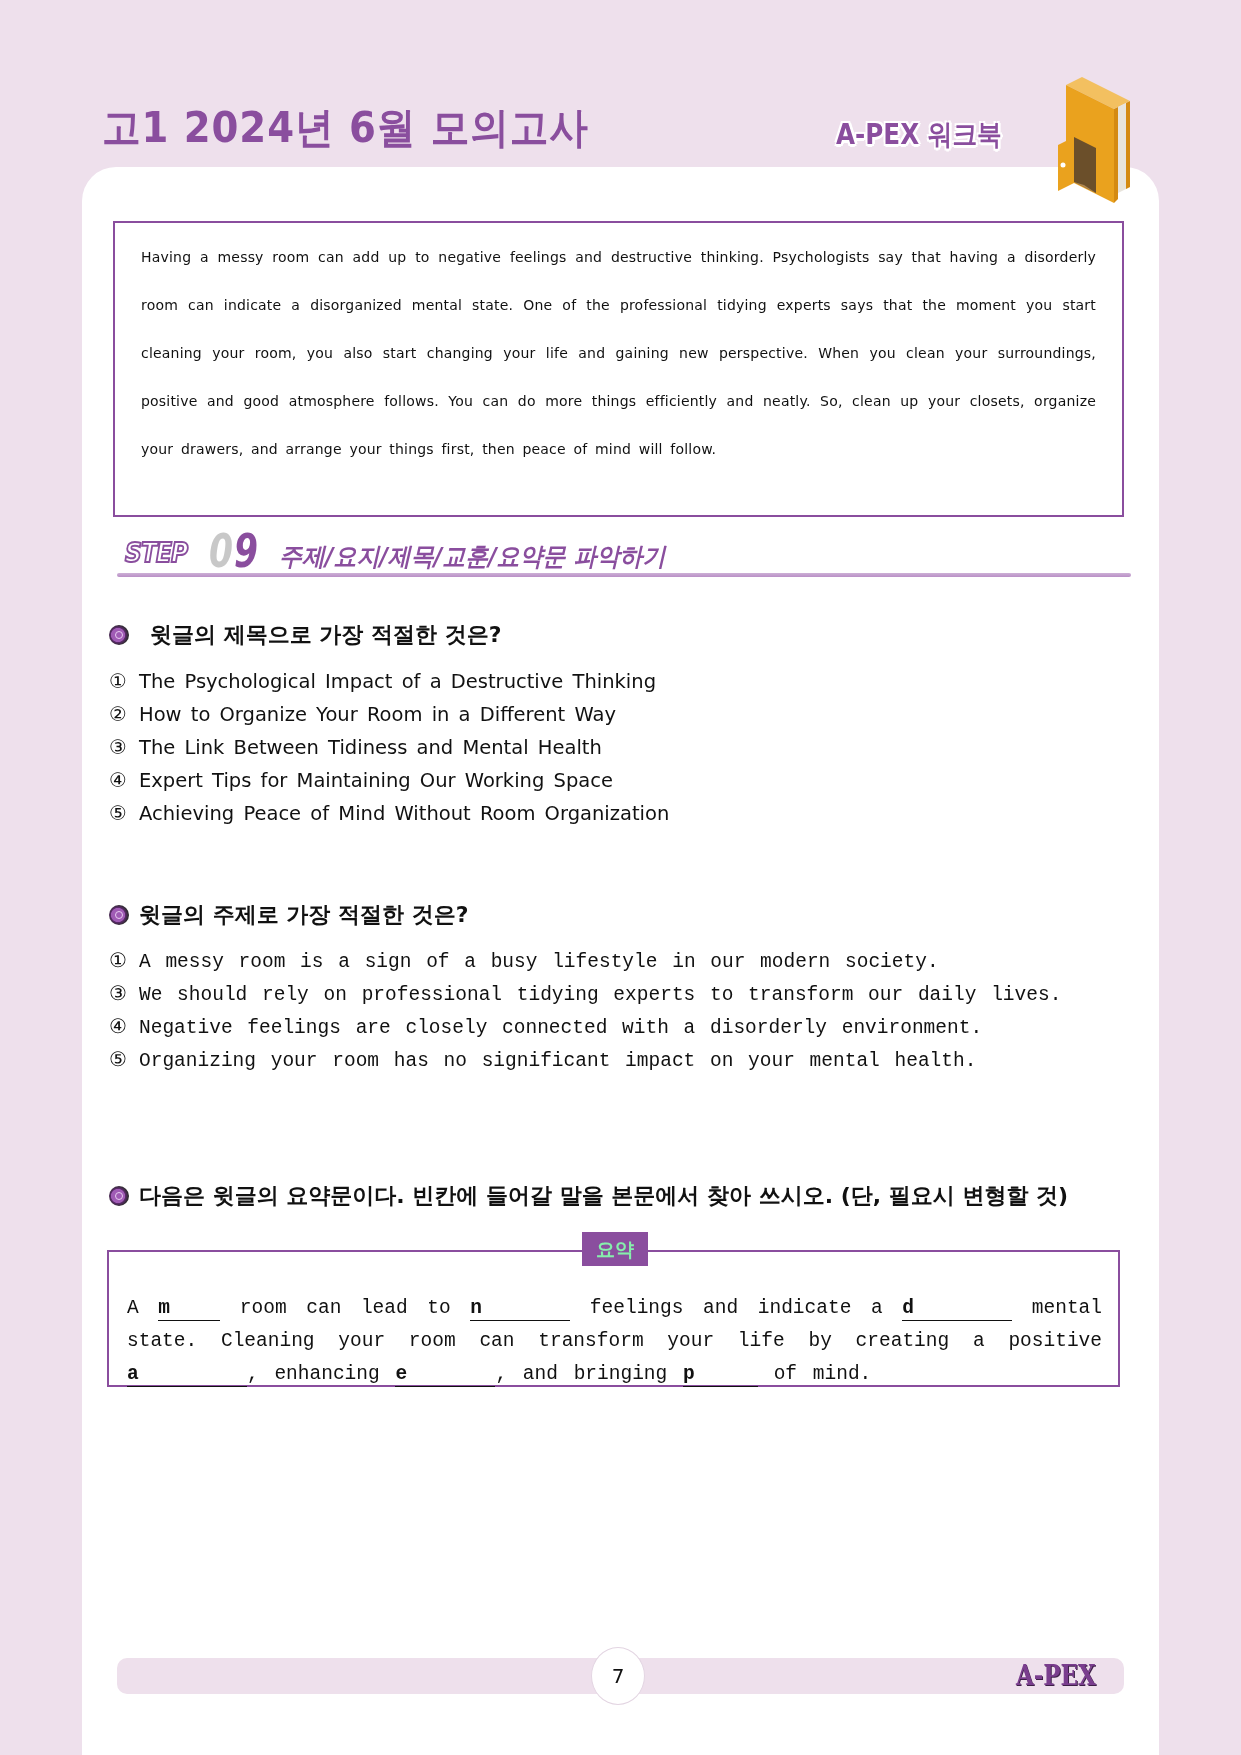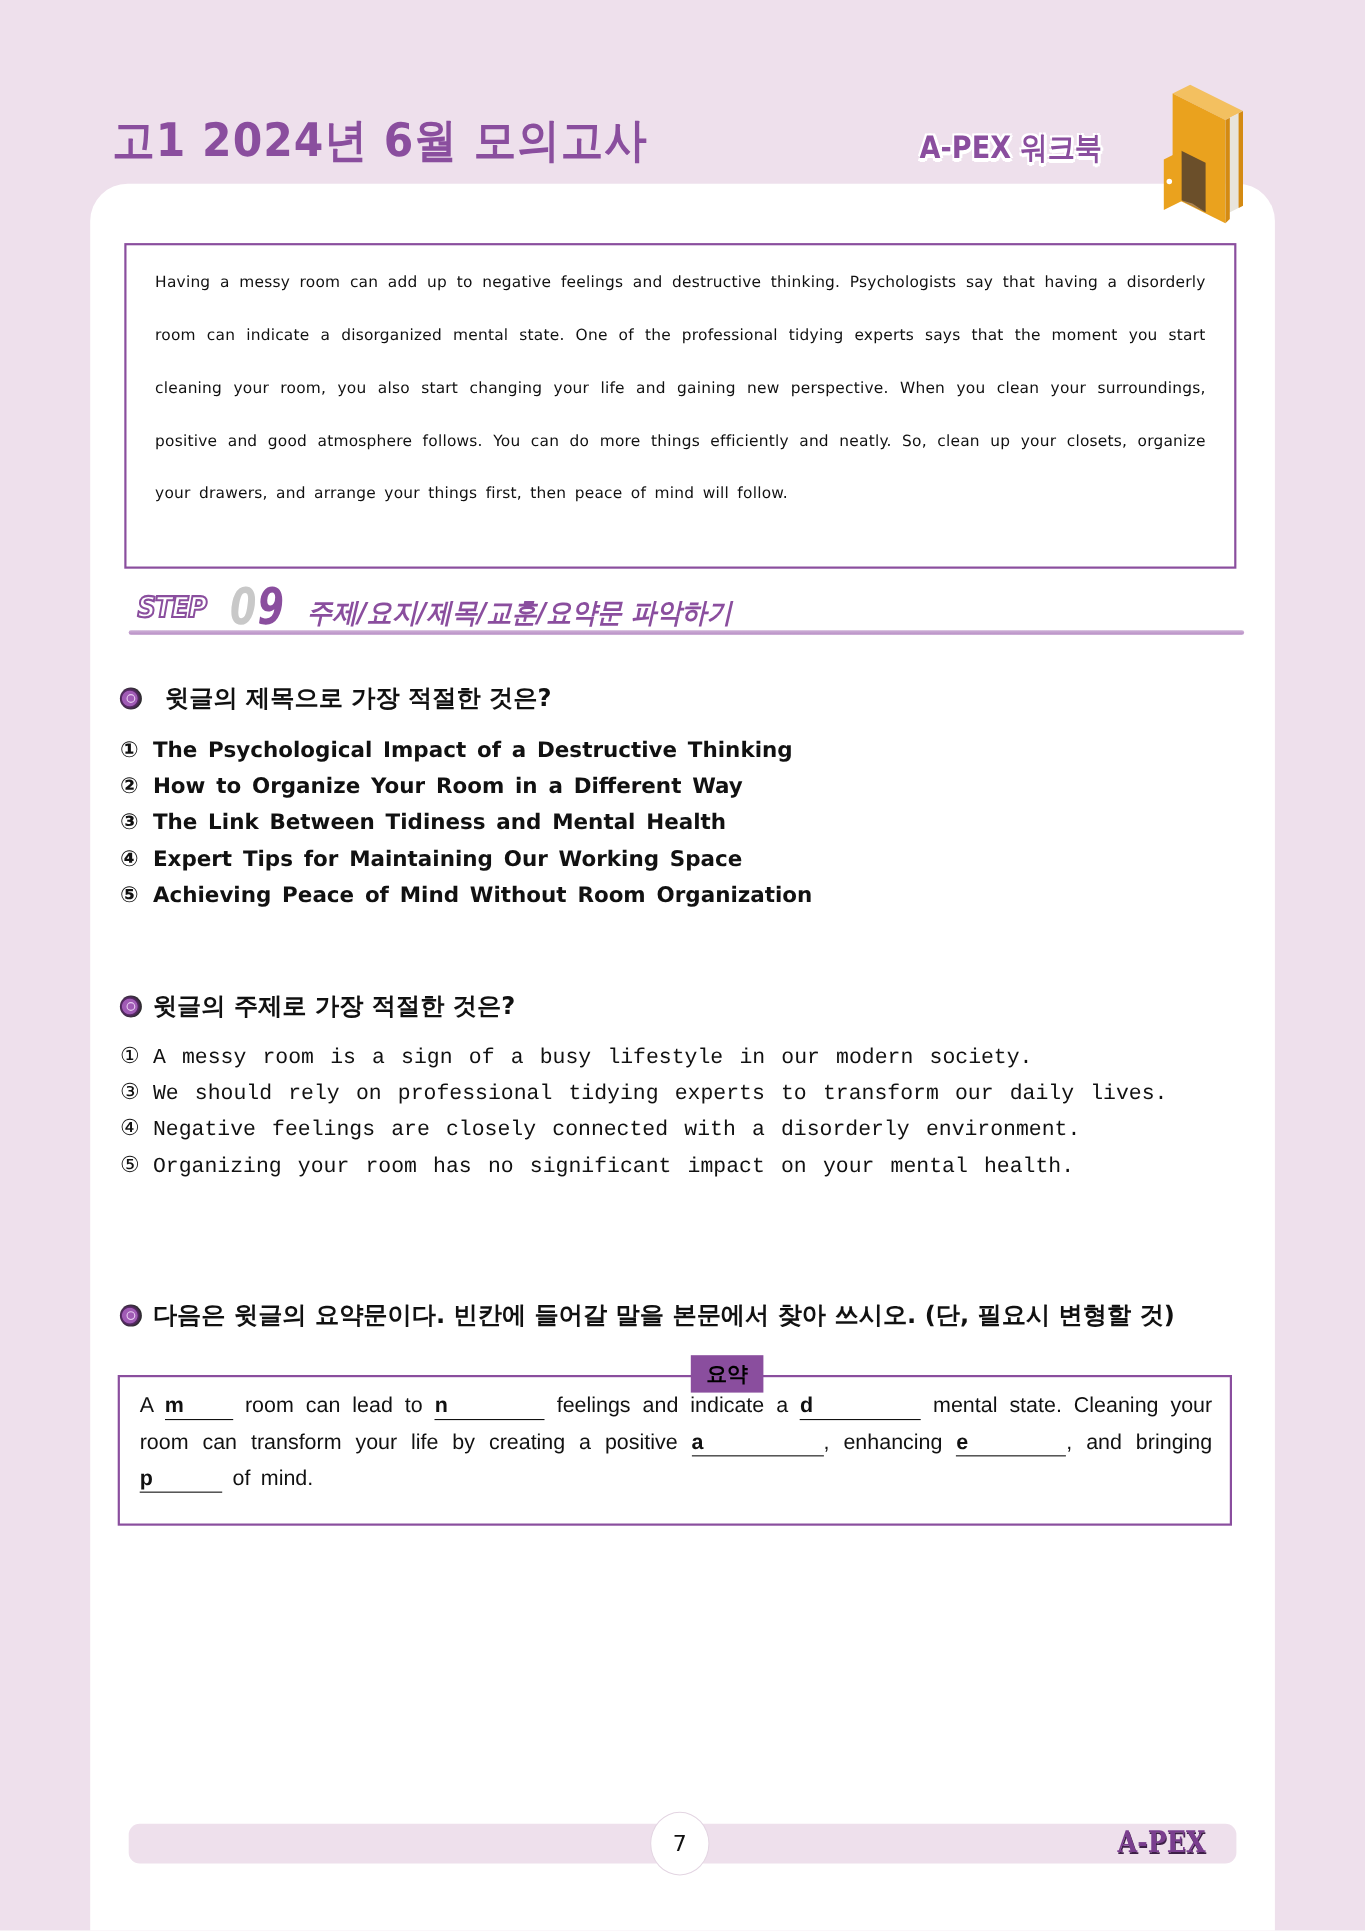"① The Psychological Impact of" ul.options { font-weight: bold -> none }
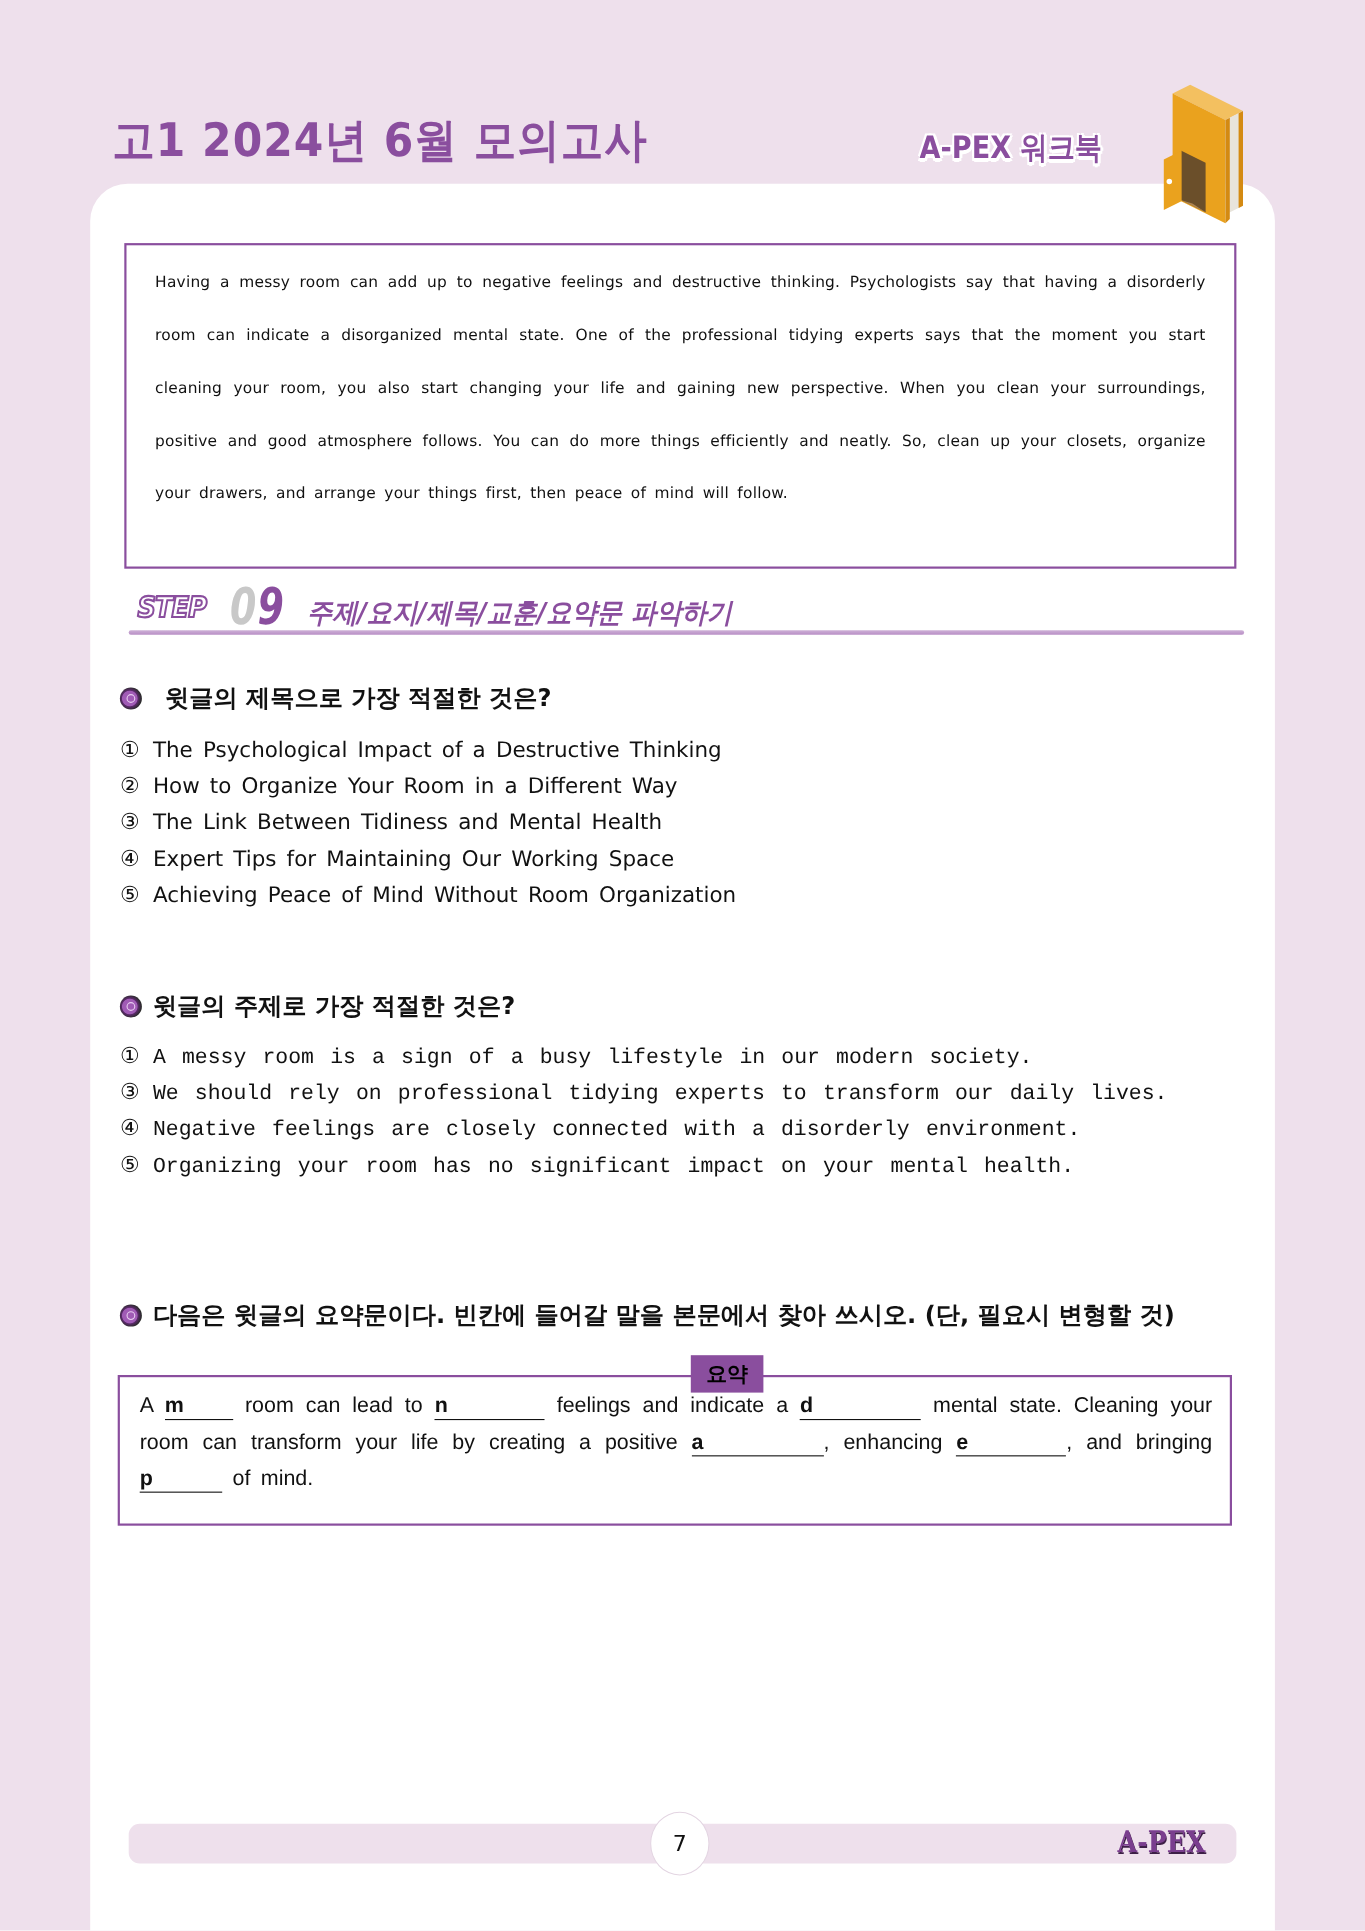"요약" .summary-tag { color: #000000 -> #86efac; margin-left: 46px -> none }
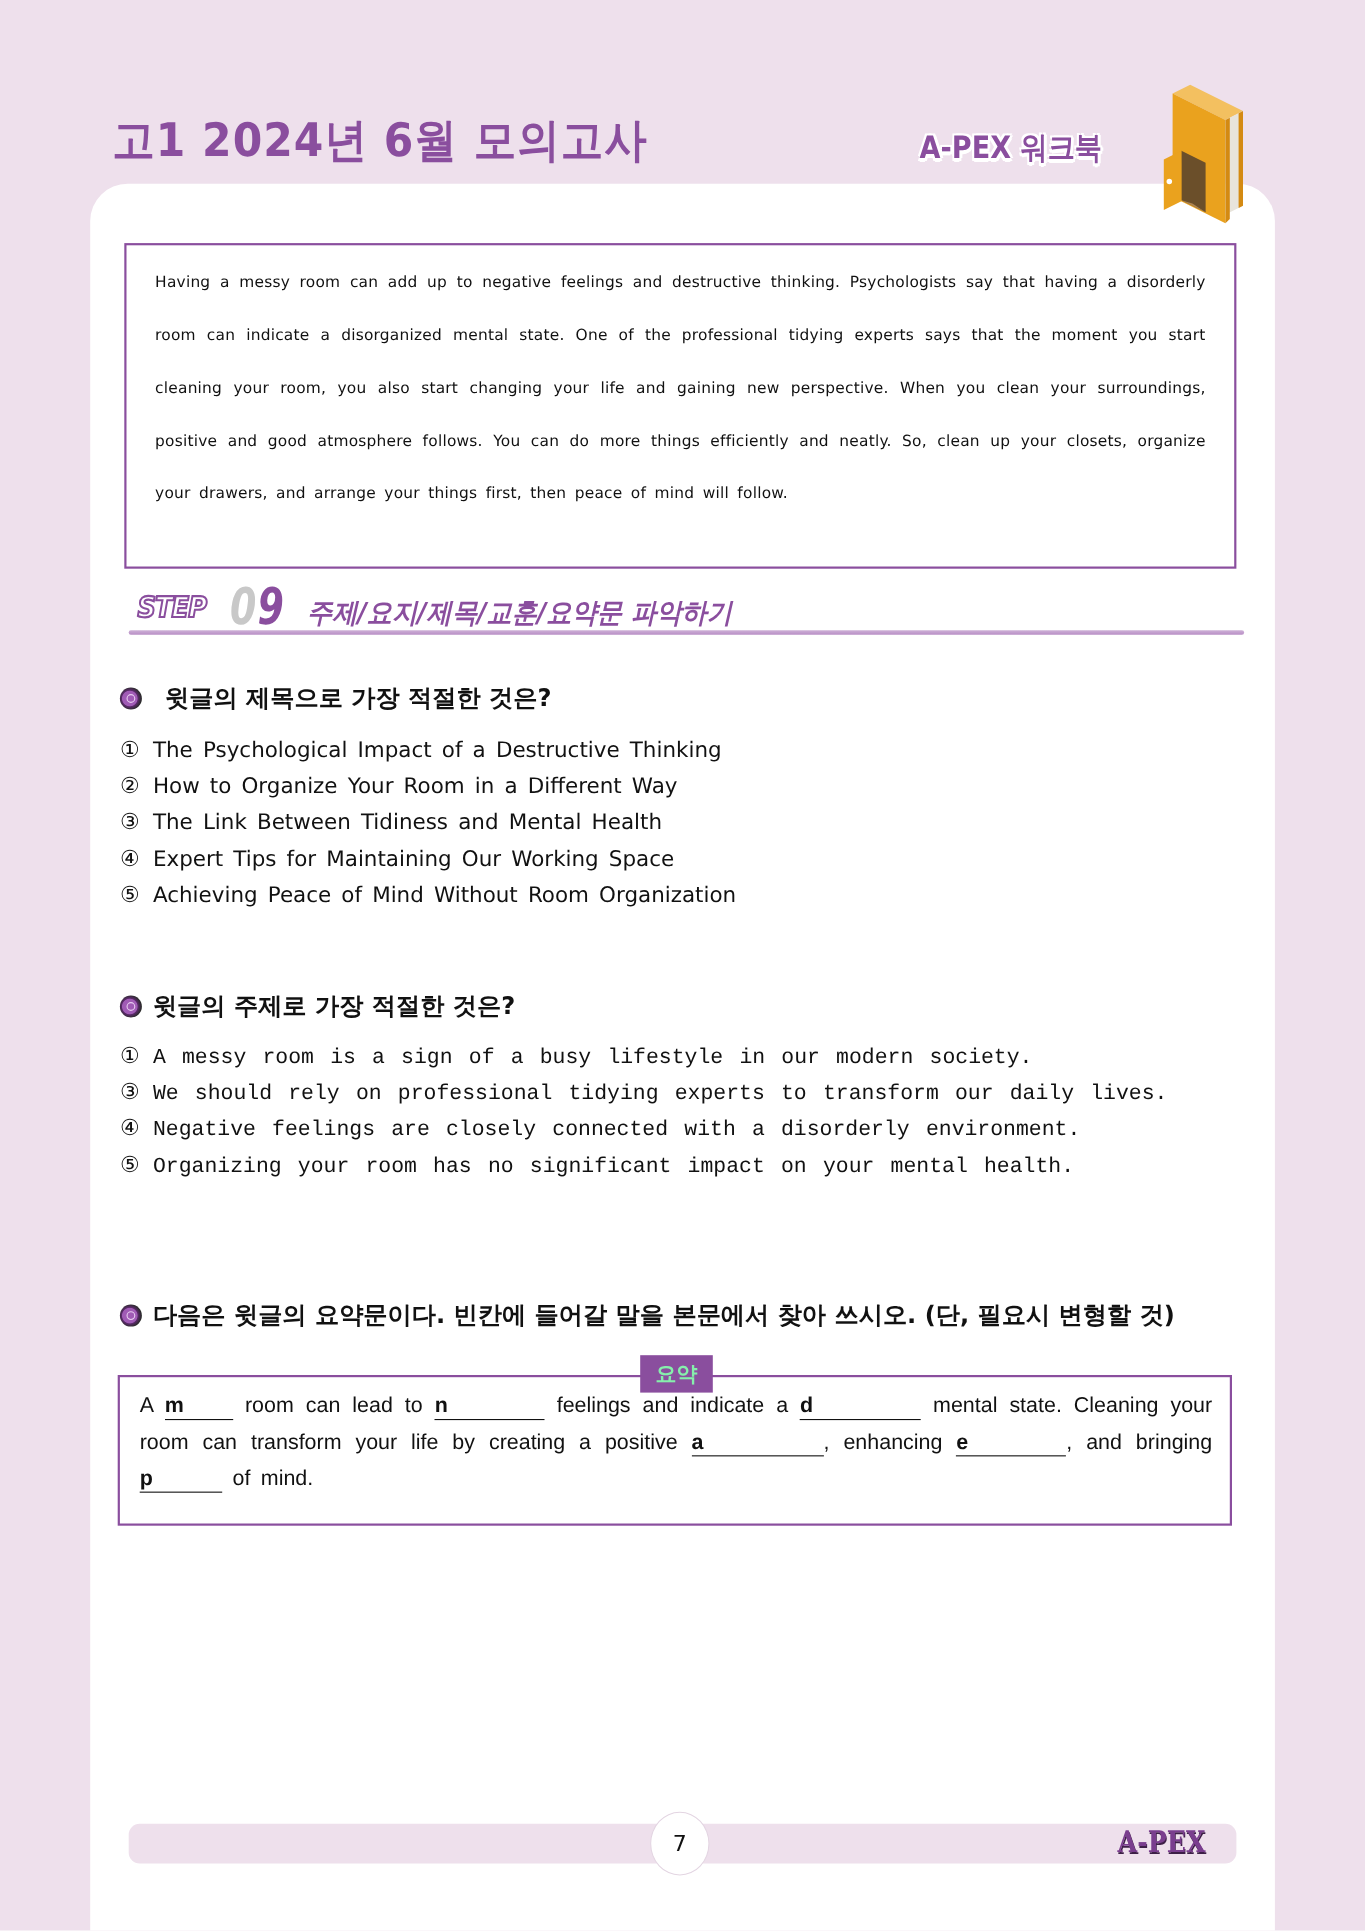"A m room can lead" .summary-box { font-family: Liberation Sans, sans-serif -> Liberation Mono, monospace; padding: 10px 16px 0 18px -> 40px 16px 0 18px }
